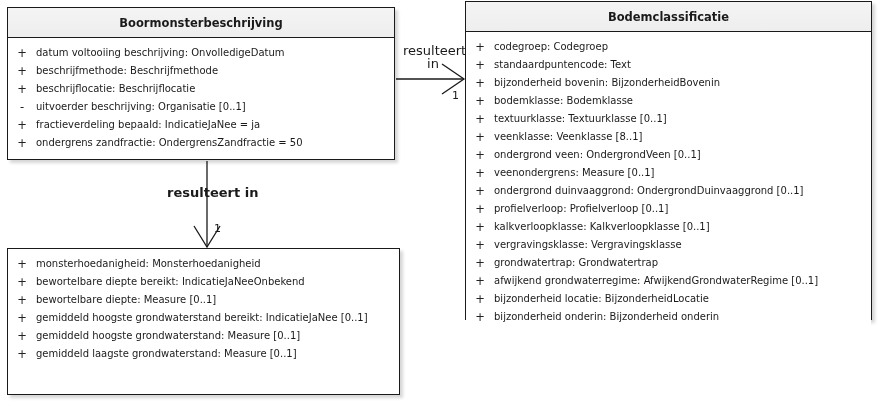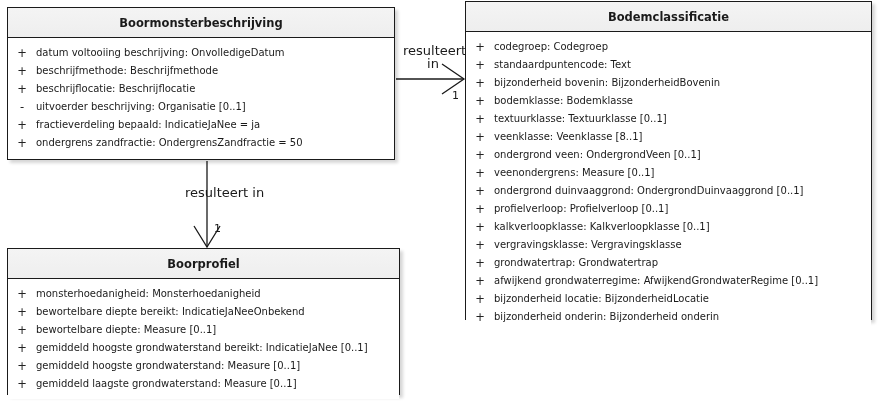"resulteert in" #assoc-v-label { font-weight: none -> bold; left: 185px -> 167px }
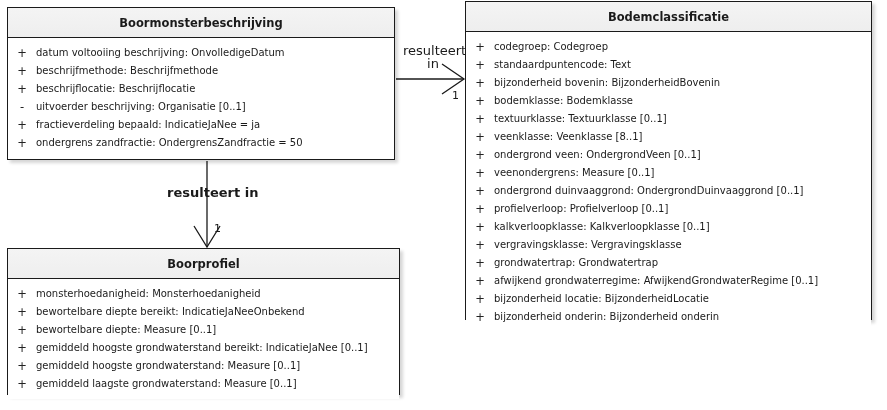"Boorprofiel" div.uml-header { html: <div>Boorprofiel</div> -> none }
